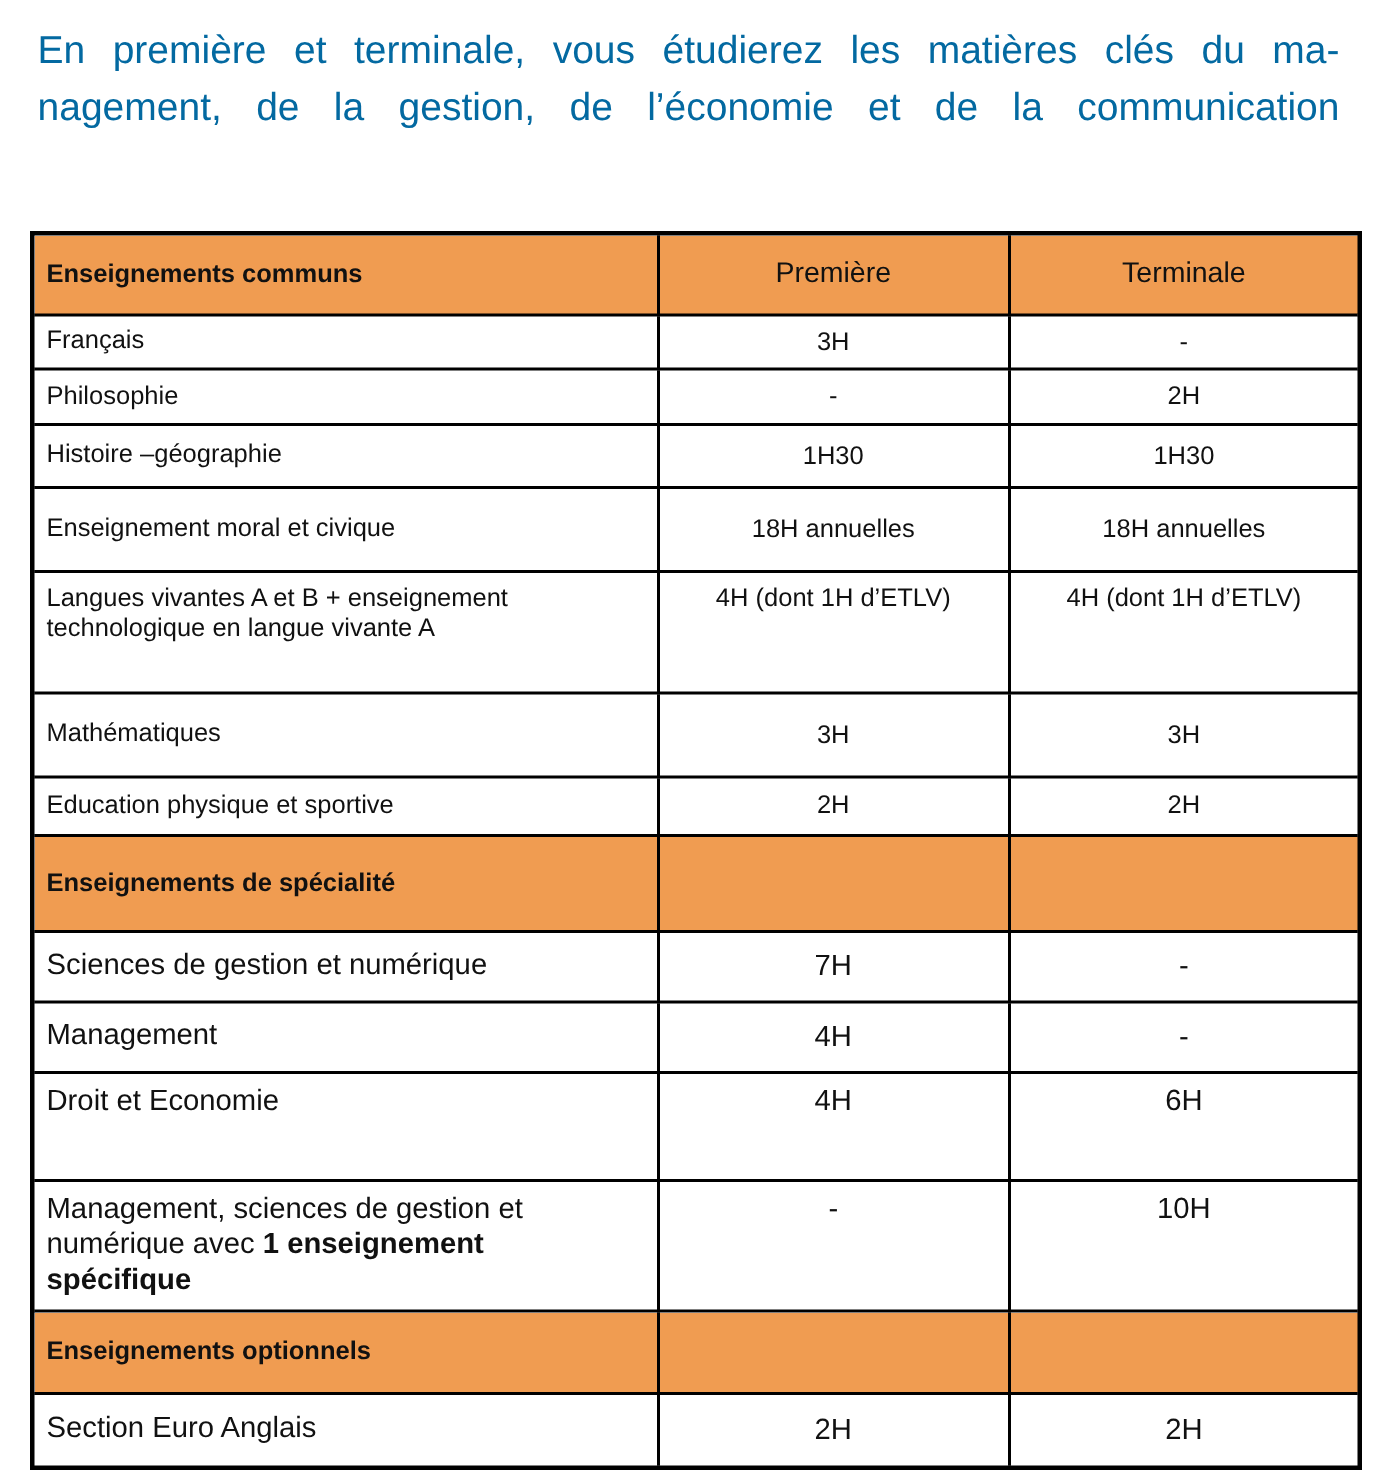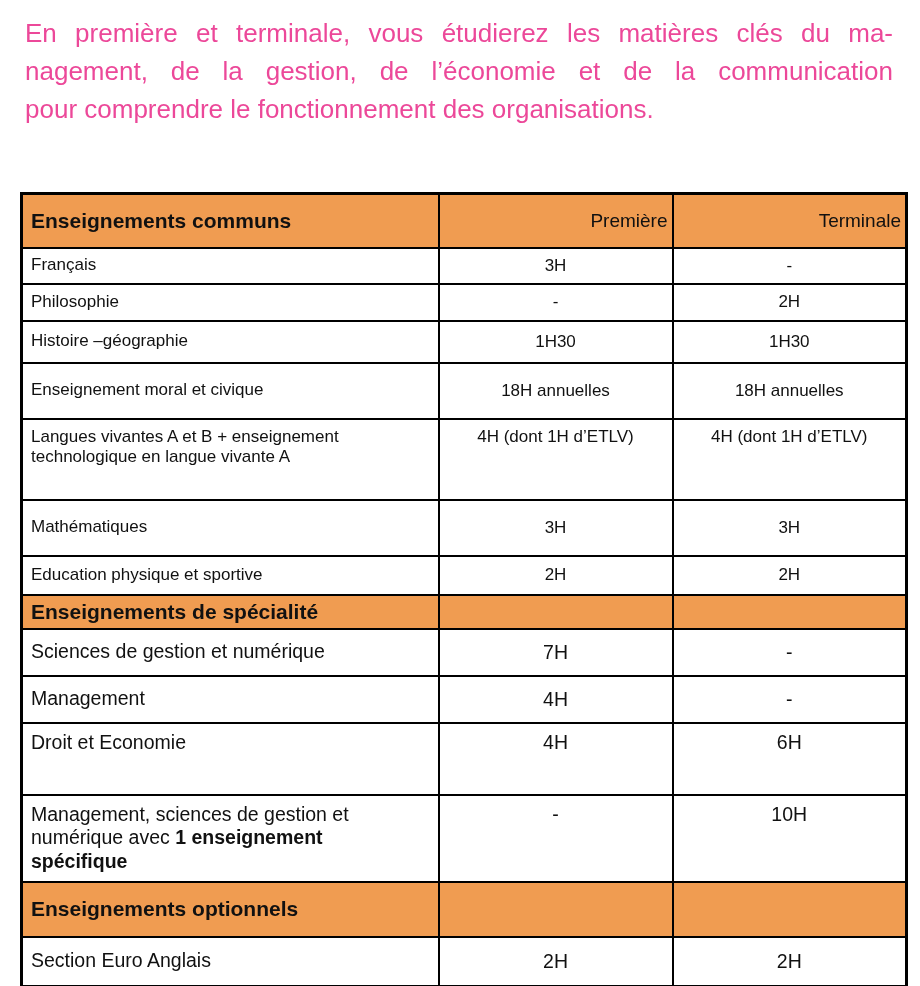"En première et terminale, vous" .intro { color: #ec4899 -> #0369a1 }
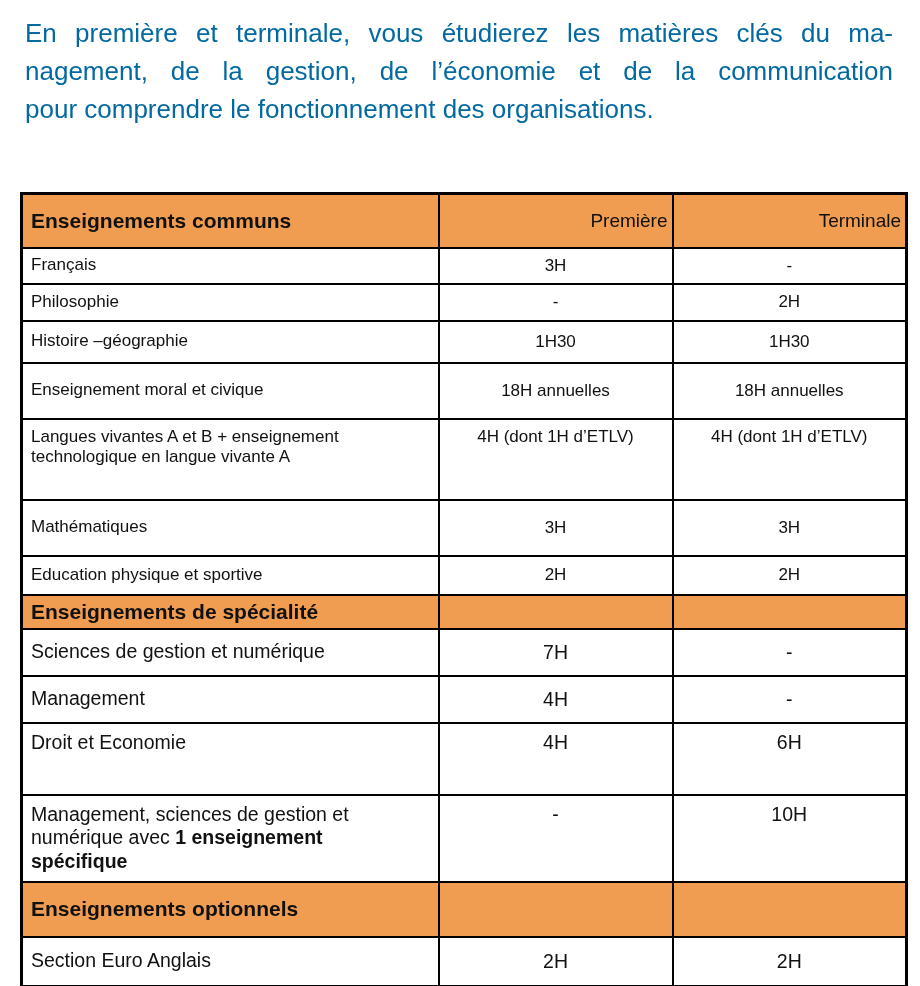"pour comprendre le fonctionnement des" span.jline { html: <span>pour comprendre le fonctionnement des organisations.</span> -> none }
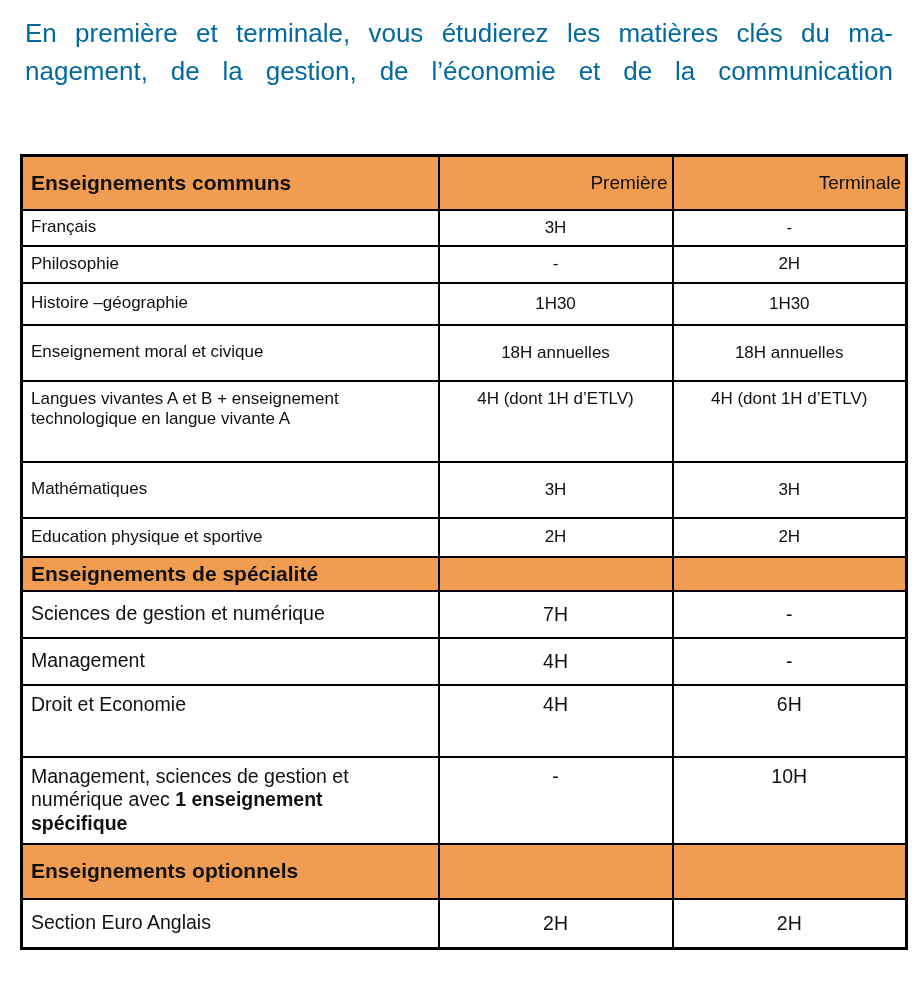"Enseignements communs" td.title { font-size: 21px -> 17px }
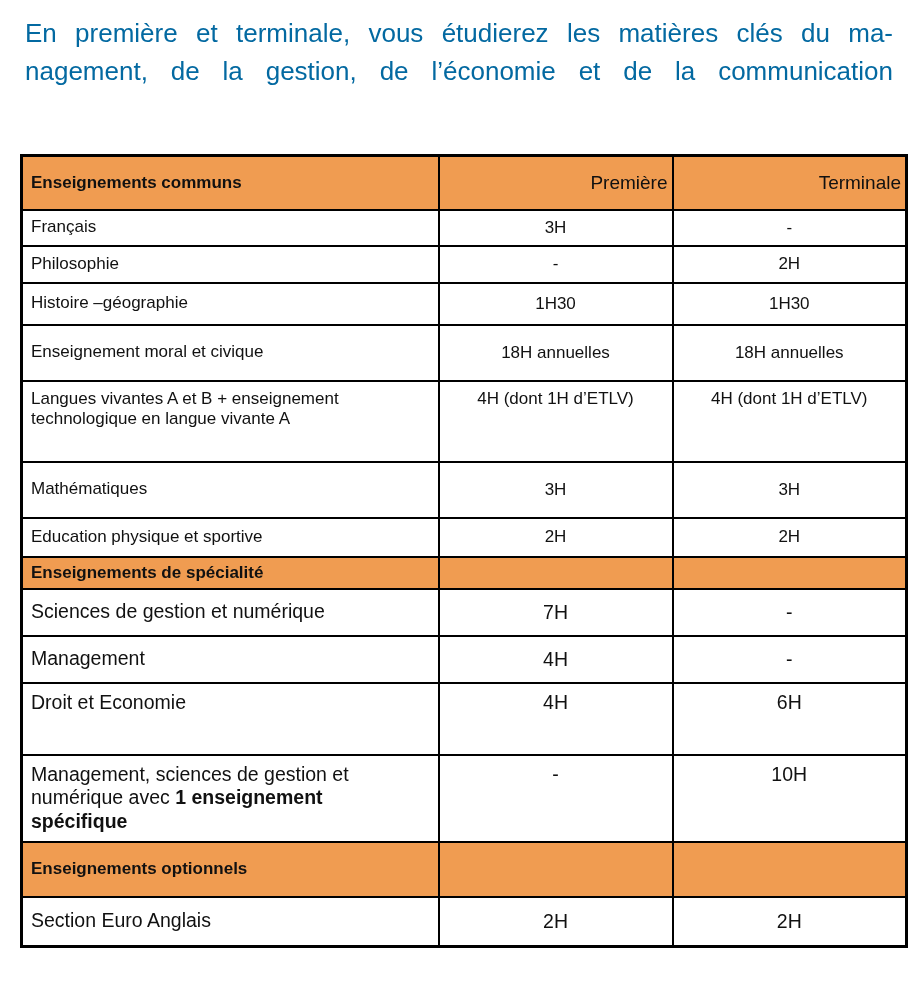"Première" tr.head td.val { text-align: right -> none }
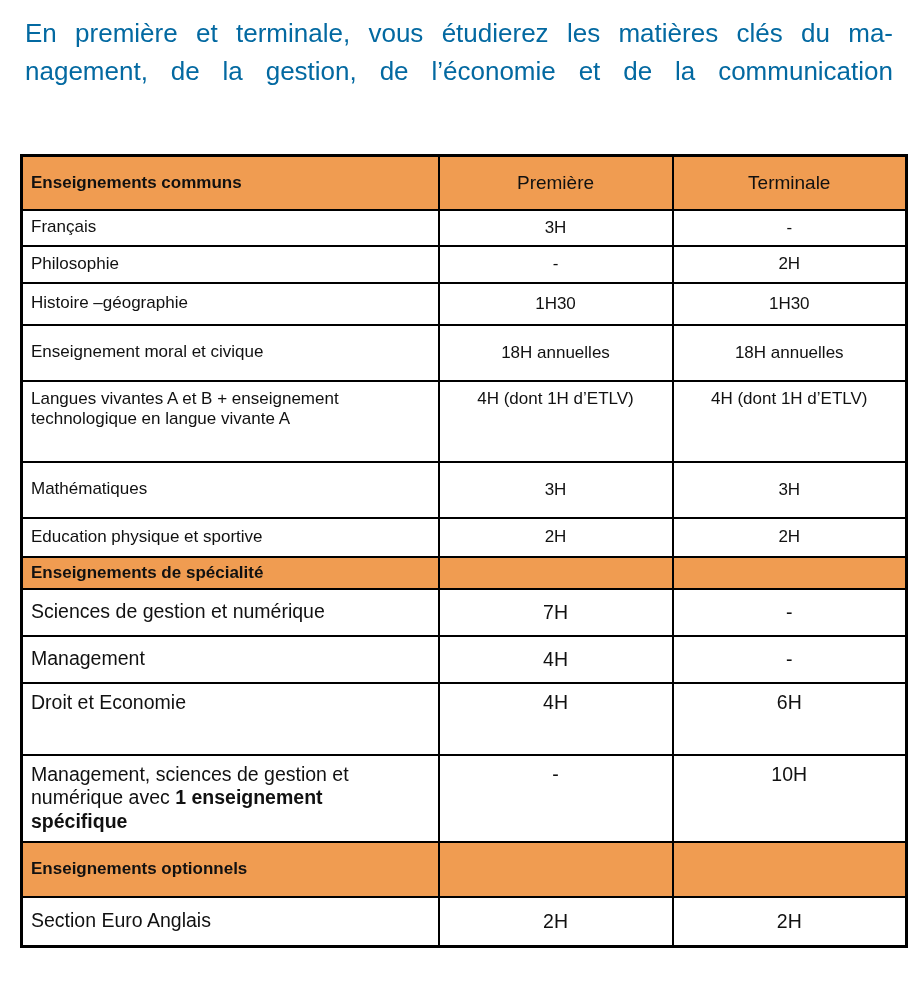"Enseignements de spécialité" .h46 { height: 32px -> 64px }
